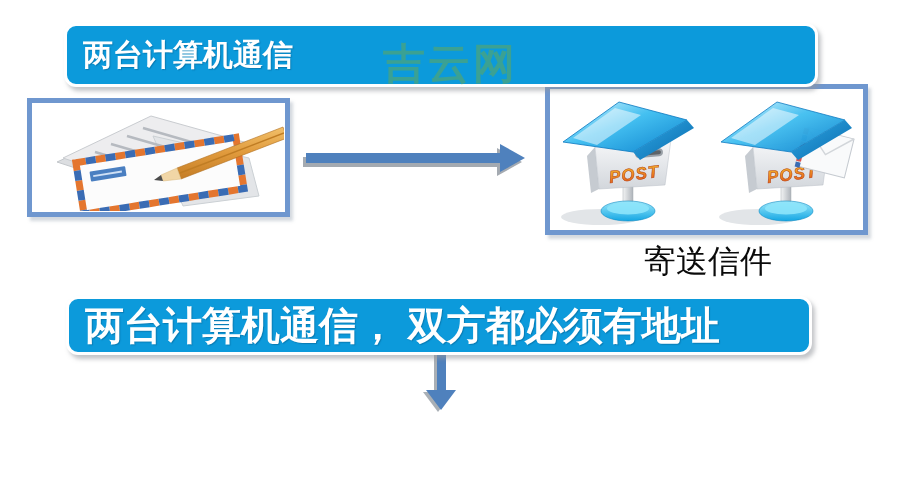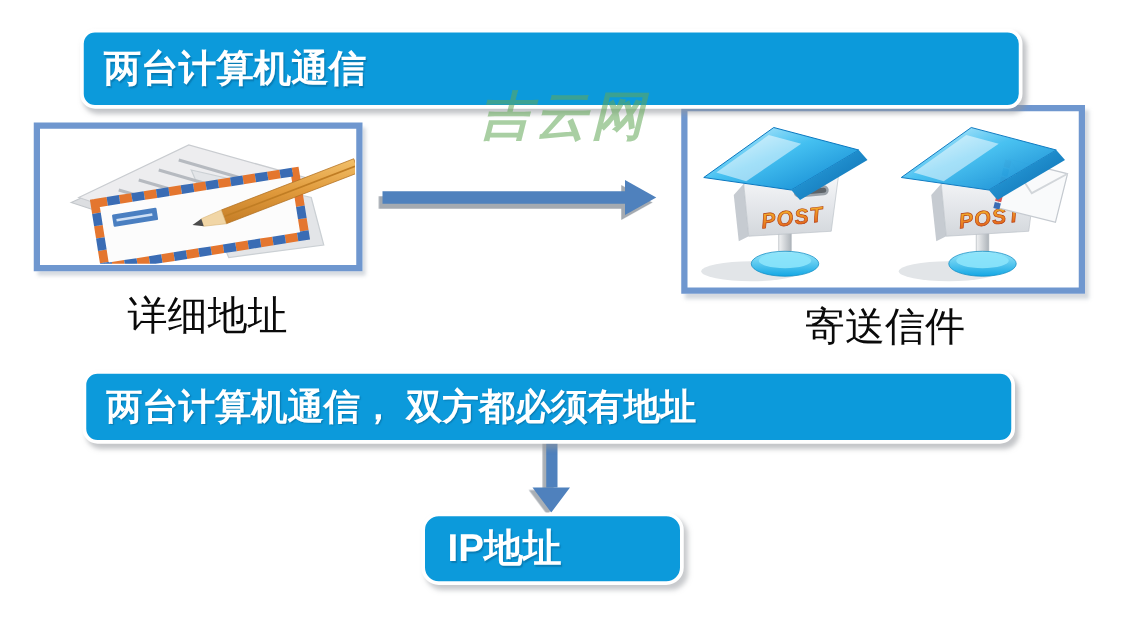"吉云网" #watermark-center { font-style: italic -> none; top: 65px -> 36px }
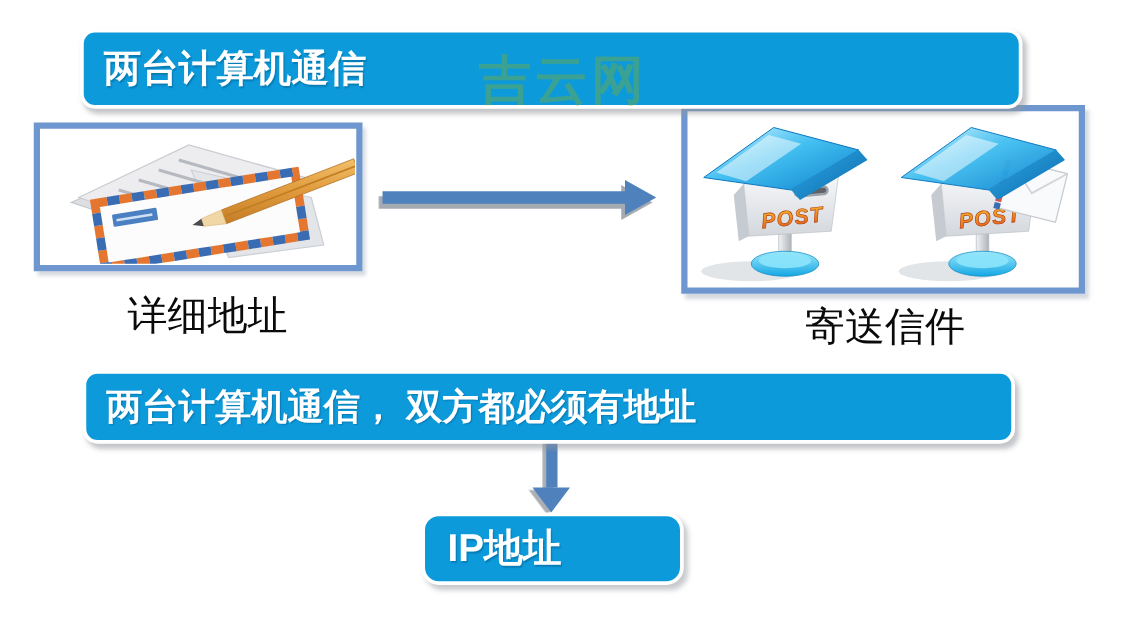"详细地址" div.caption { html: <div>详细地址</div> -> none }
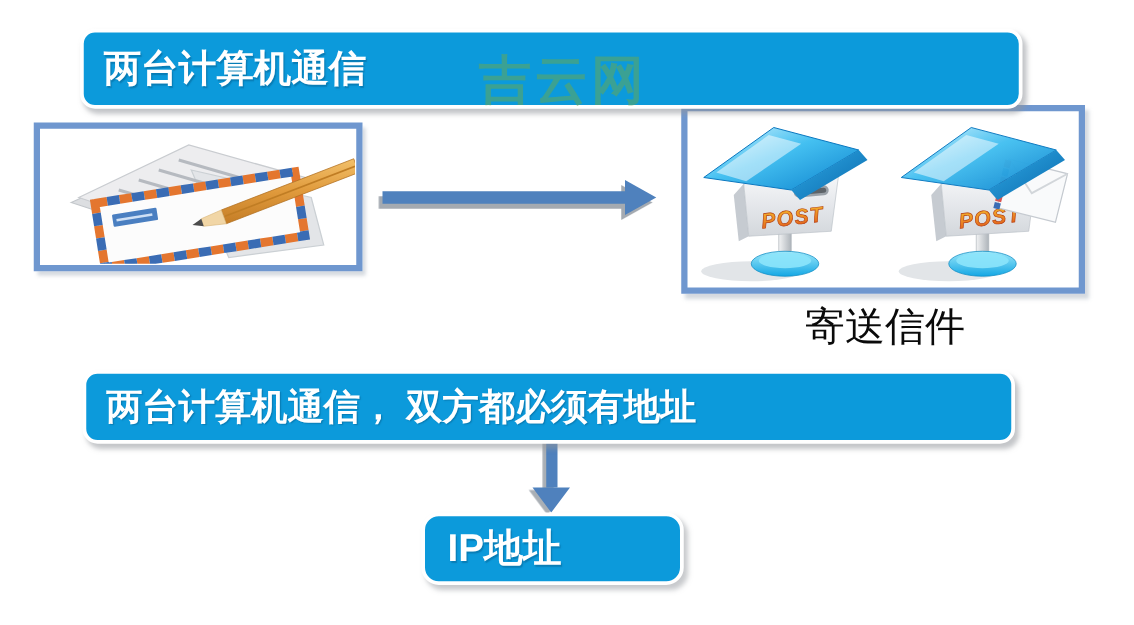"两台计算机通信， 双方都必须有地址" #banner-middle { font-size: 29px -> 39px }
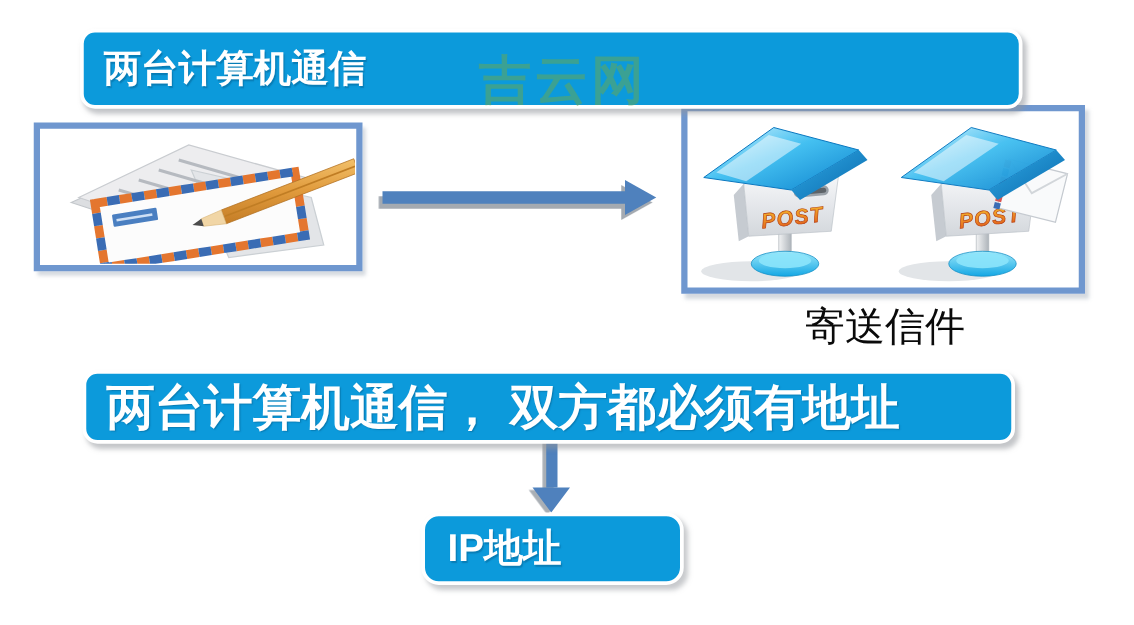"IP地址" div { html: <div> <span>IP地址</span> </div> -> none }
